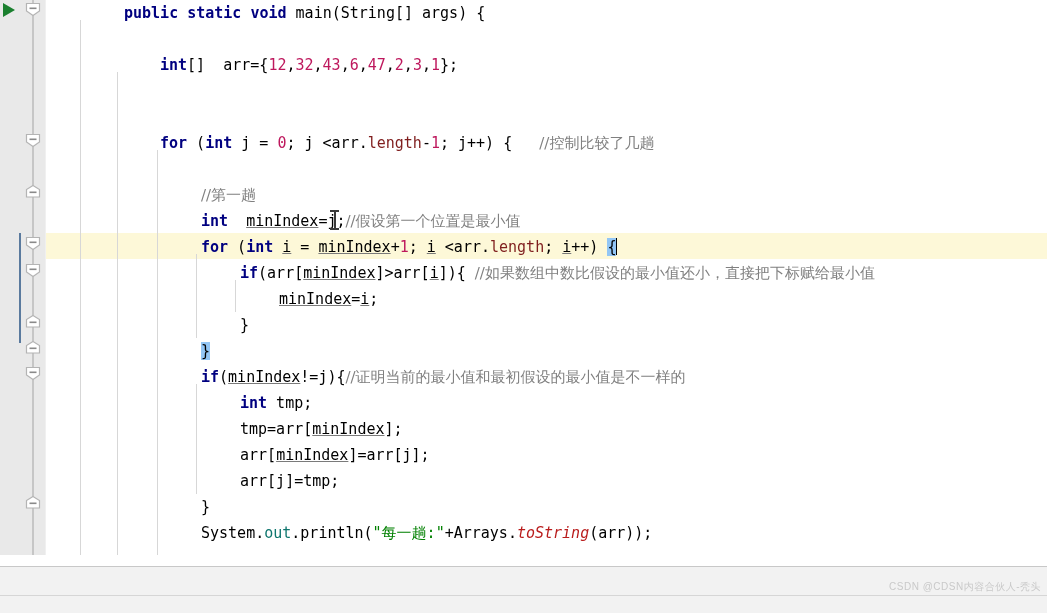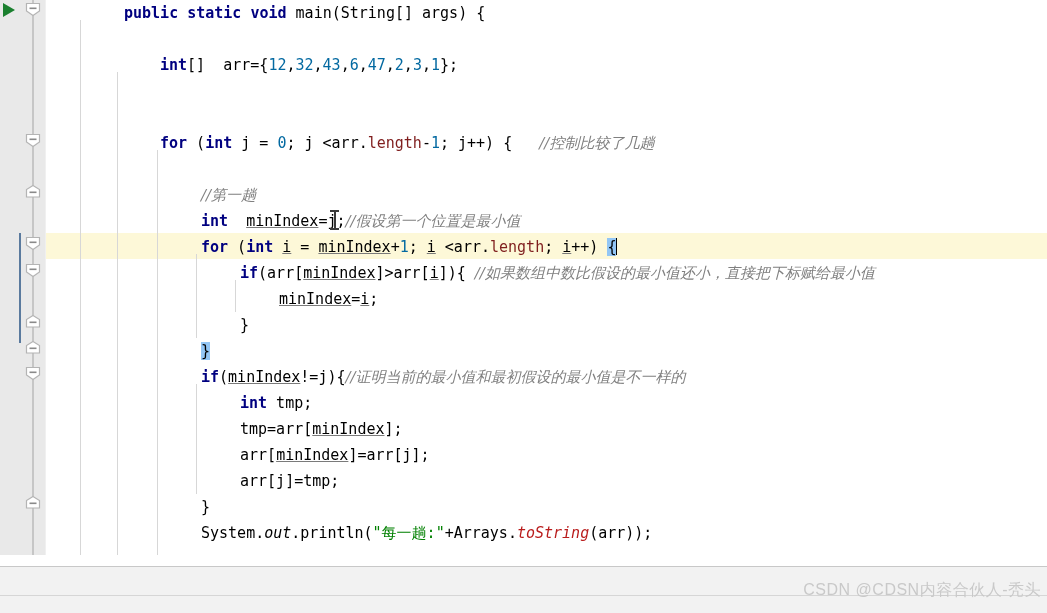"12" .num { color: #0369a1 -> #be185d }
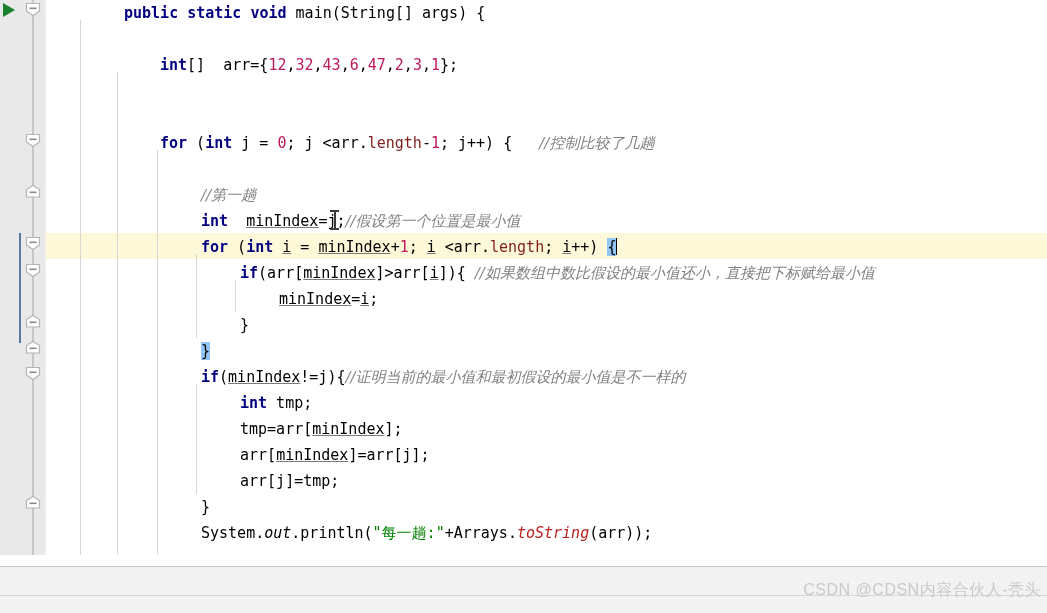"//控制比较了几趟" .cmt { font-style: italic -> none }
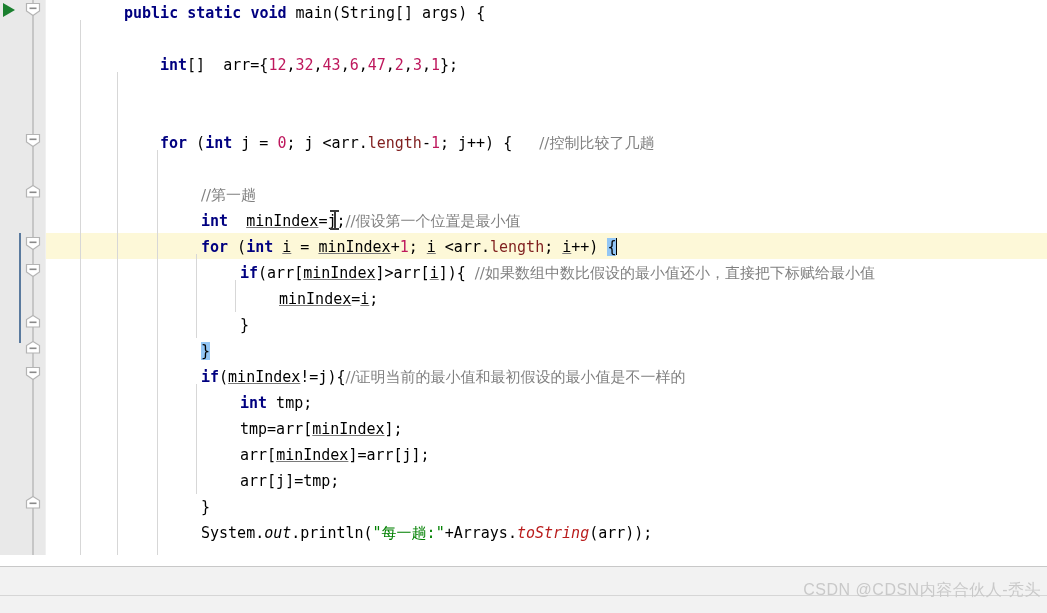"out" .fldi { color: #000000 -> #0f766e; font-style: italic -> none }
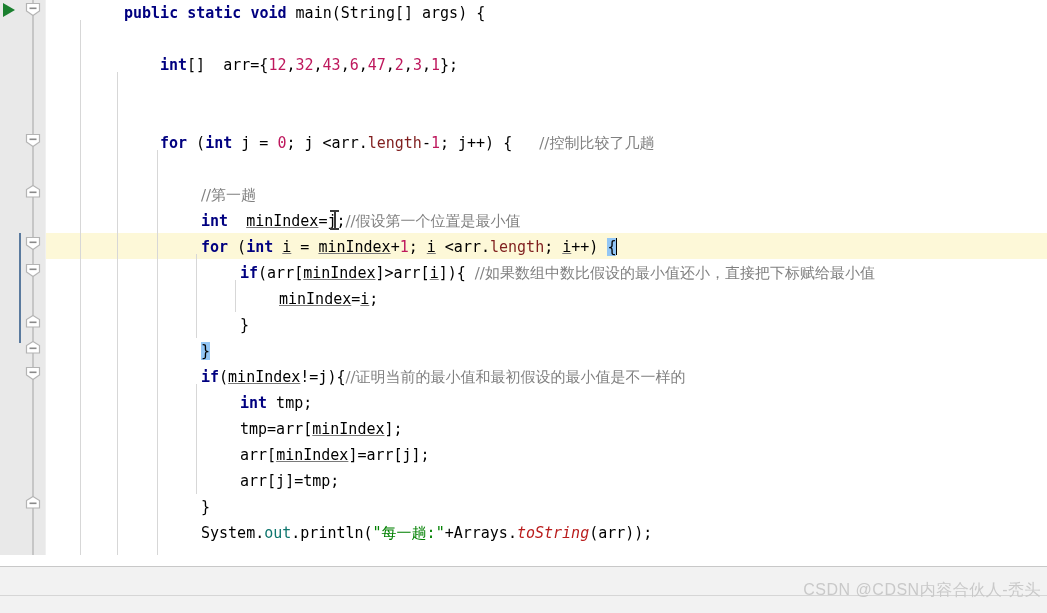"CSDN @CDSN内容合伙人-秃头" .watermark { font-size: 16px -> 10px }
